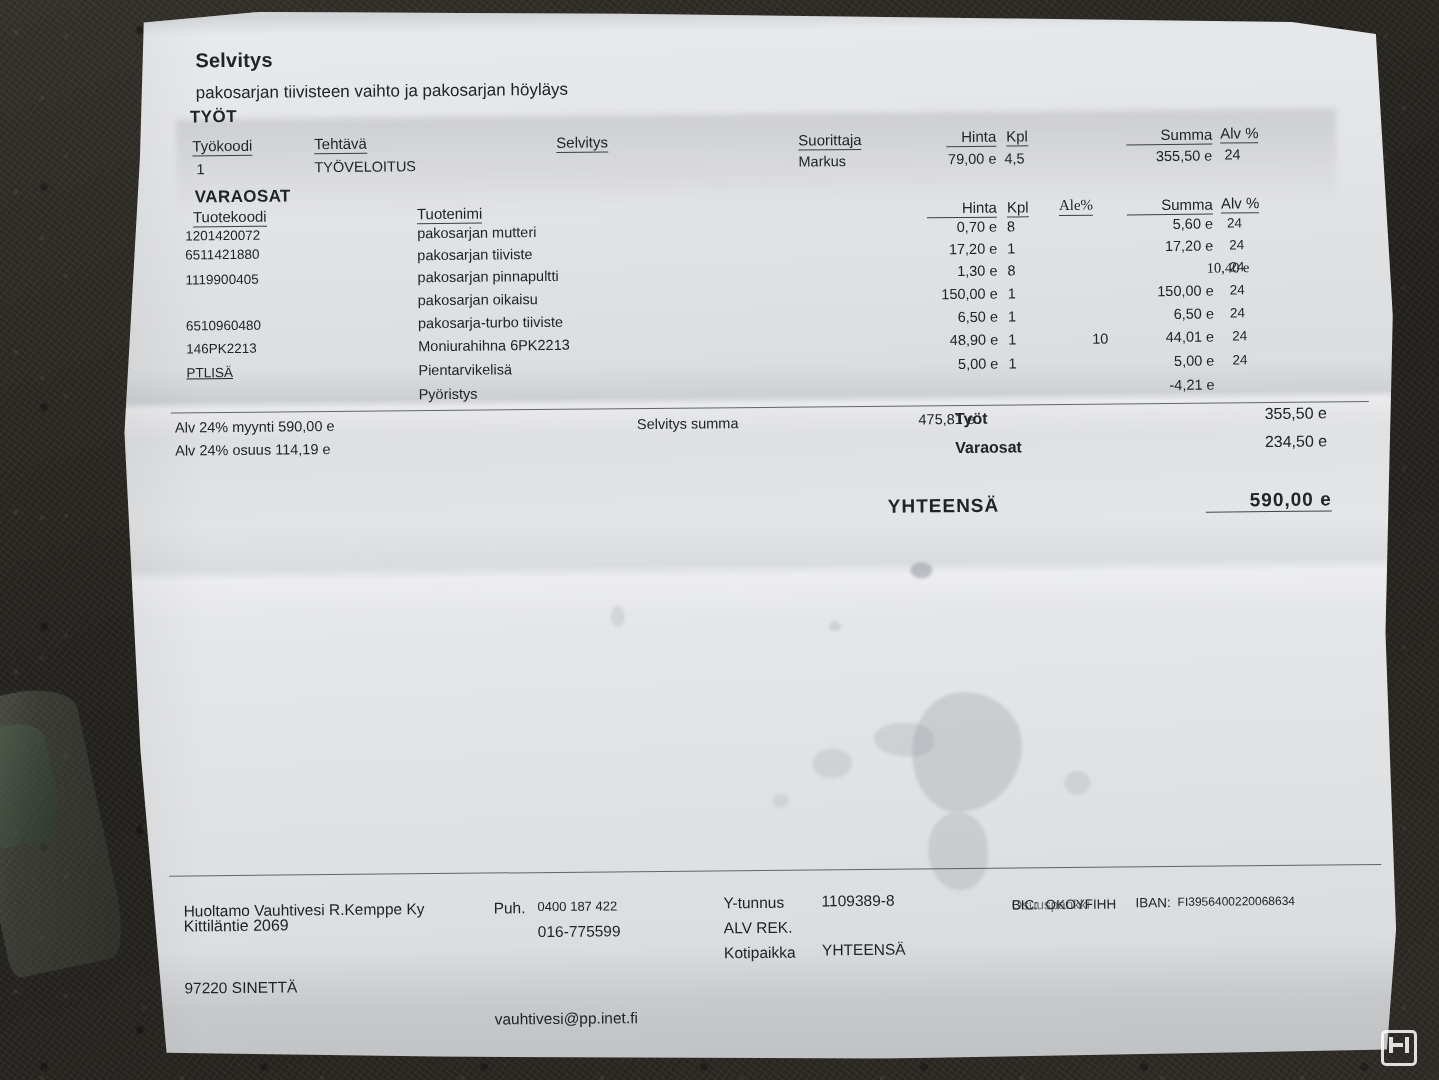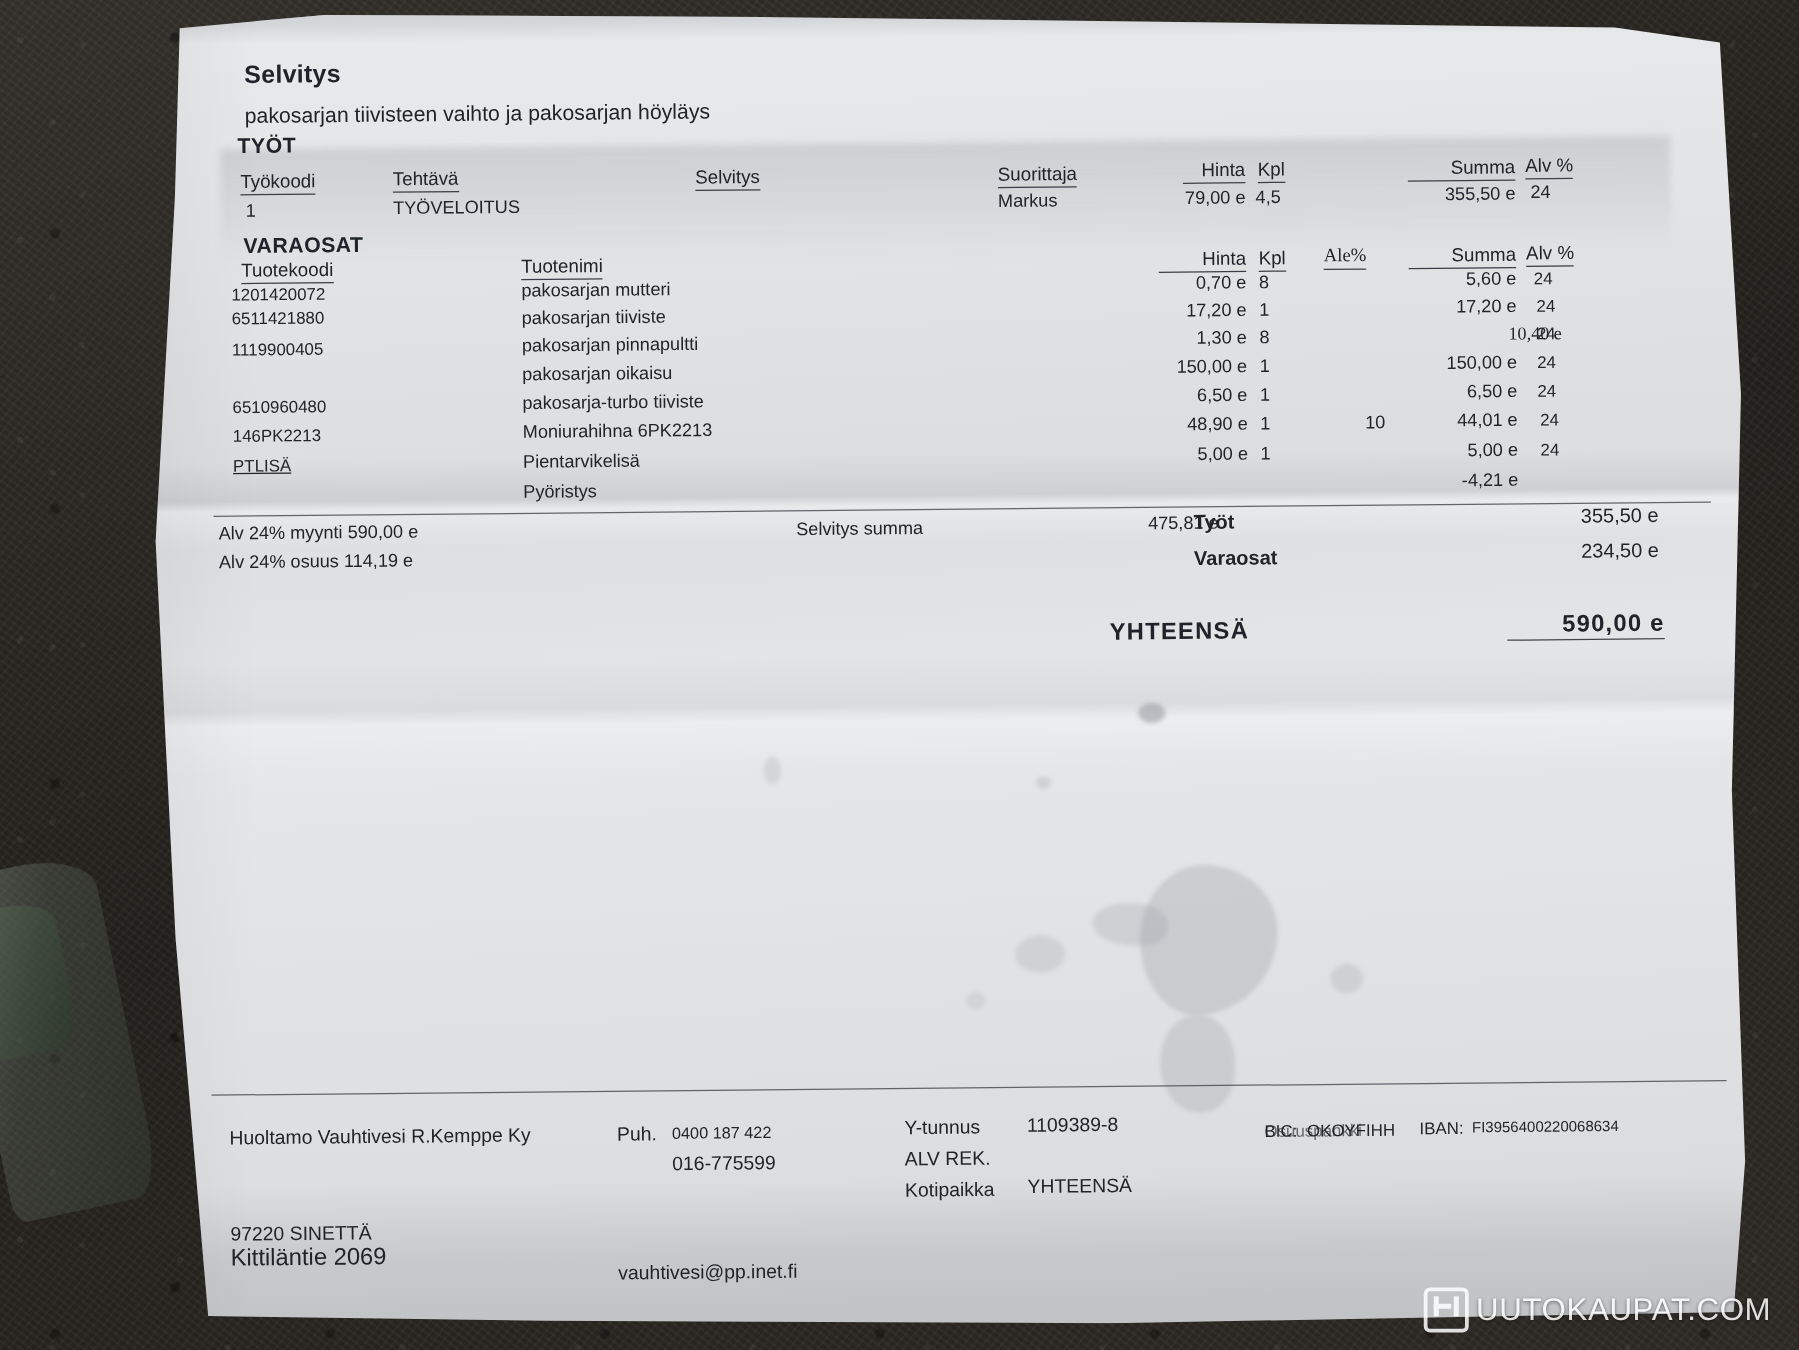"Kittiläntie 2069" div.t { font-size: 19px -> 16px; top: 987px -> 908px }
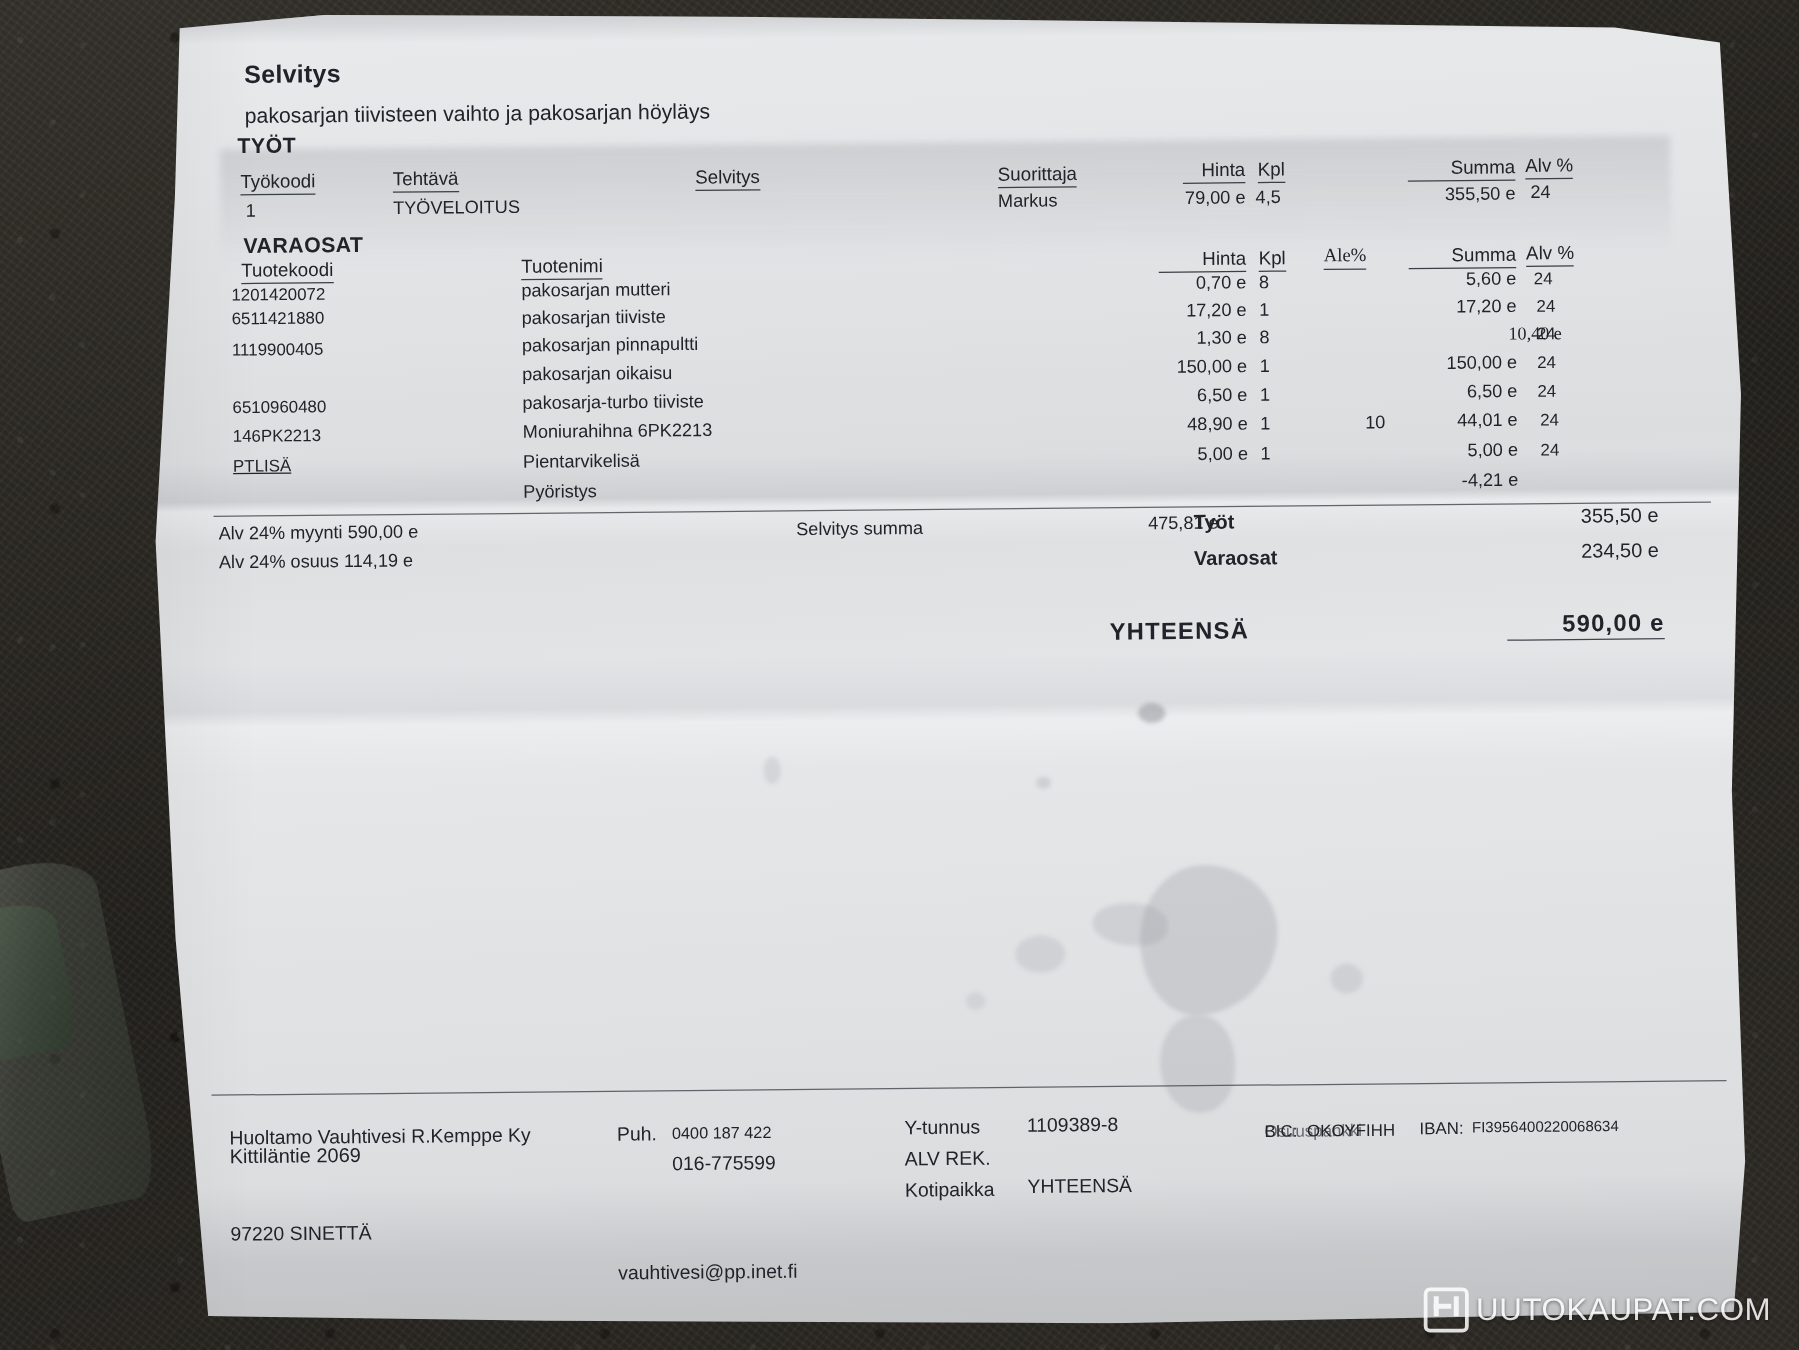"UUTOKAUPAT.COM" div.wtext { html: <div>UUTOKAUPAT.COM</div> -> none }
